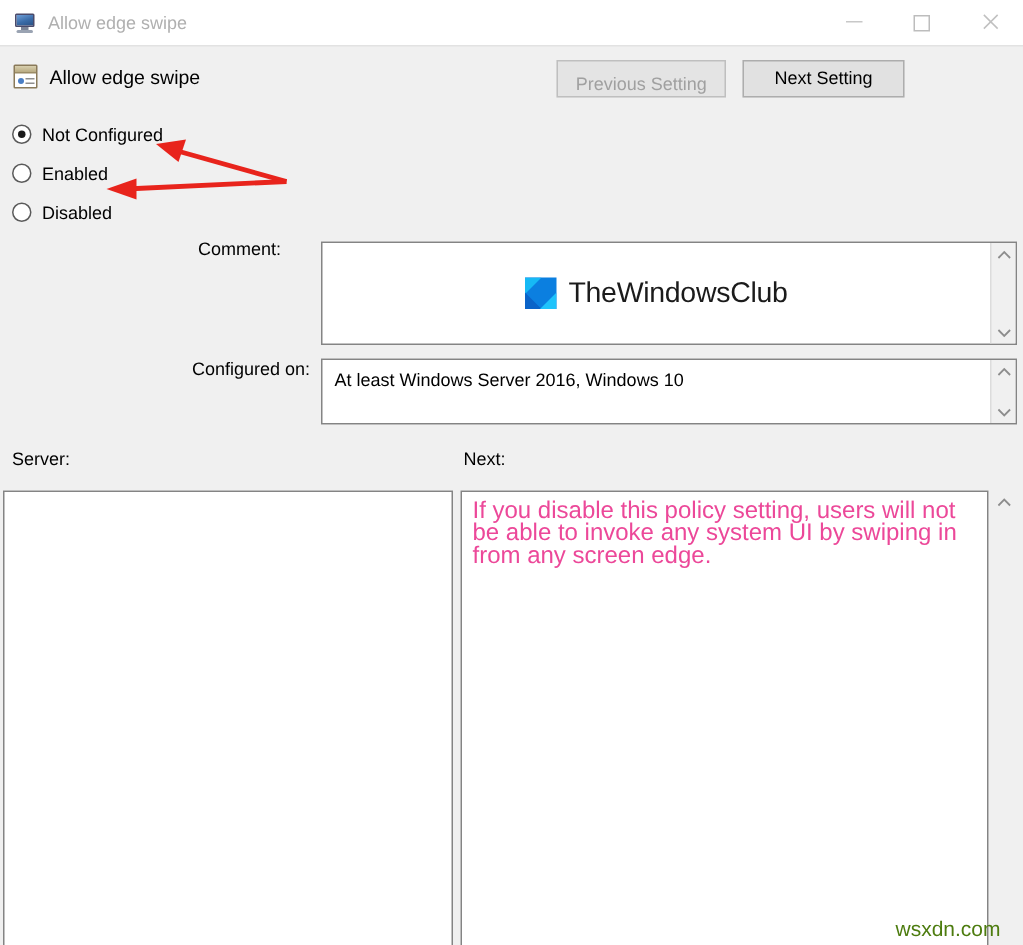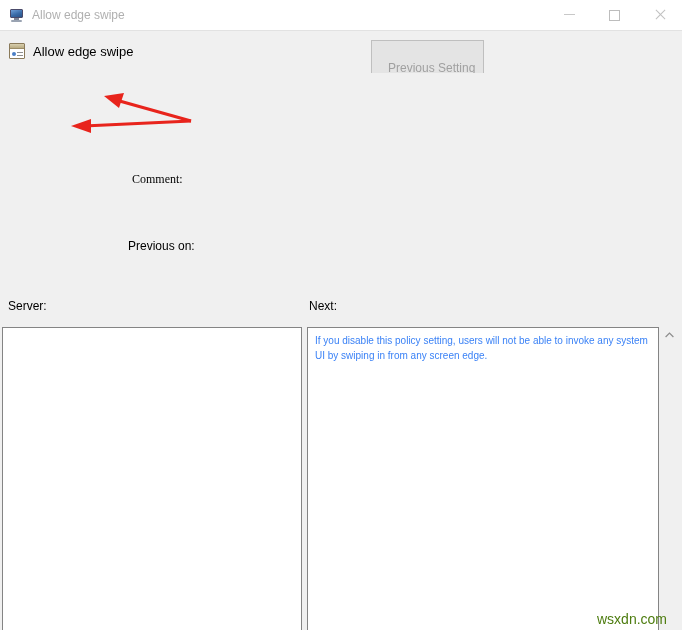"Previous Setting" .btn-prev { padding: 16px -> 4px }
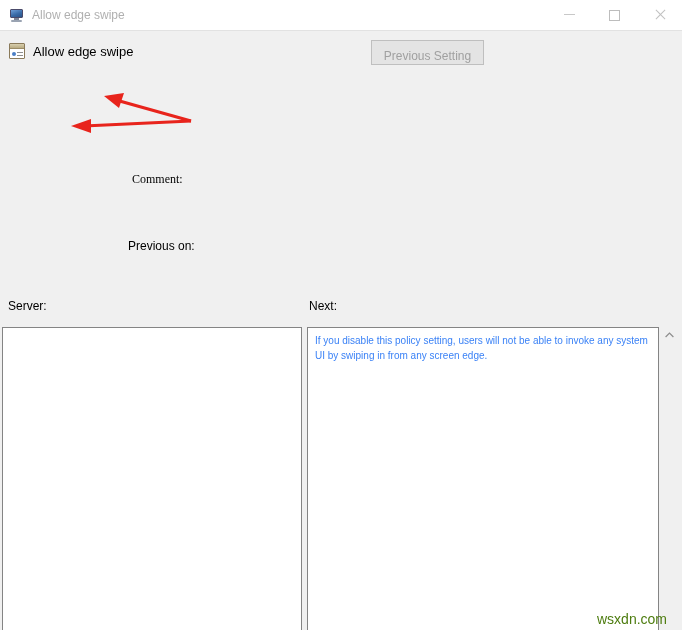"Next Setting" div.btn { html: none -> <div>Next Setting</div> }
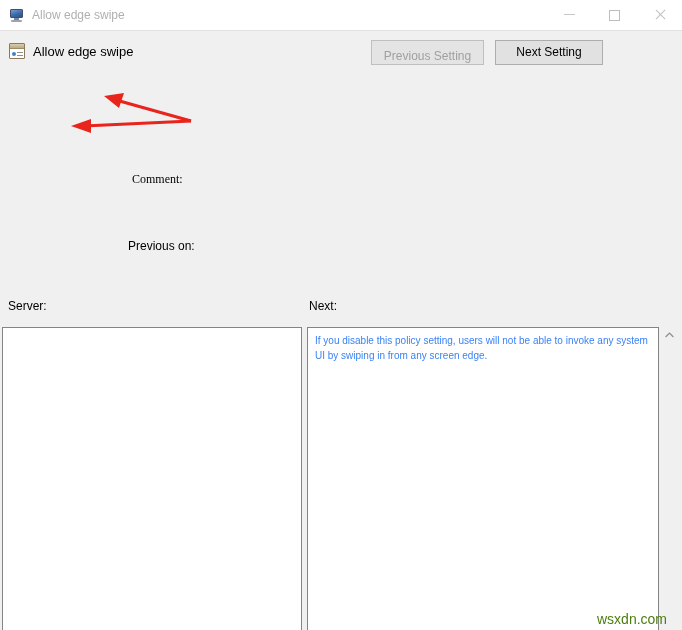"Not Configured" div.radio-group { html: none -> <div> <div> <span></span> <span>Not Configured</span> </div> <div> <span></span> <span>Enabled</span> </div> <div> <span></span> <span>Disabled</span> </div> </div> }
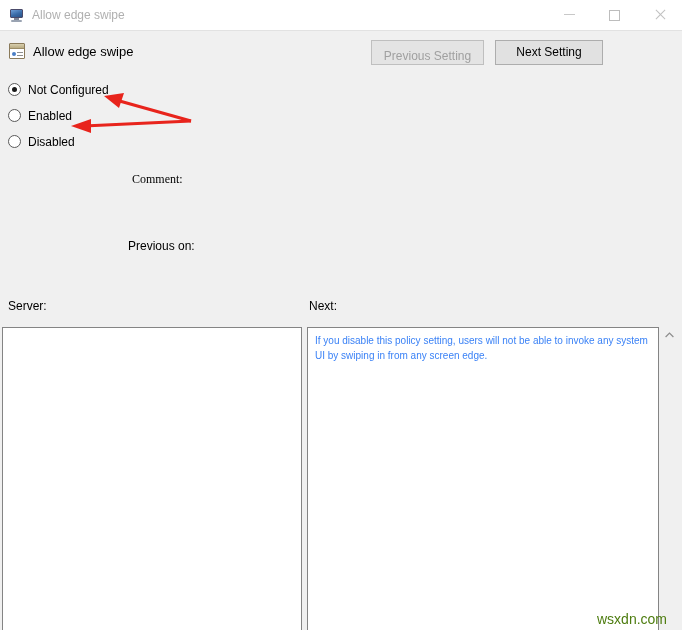"Comment:" .lbl-comment { font-family: Liberation Serif, serif -> none; top: 99px -> 86px }
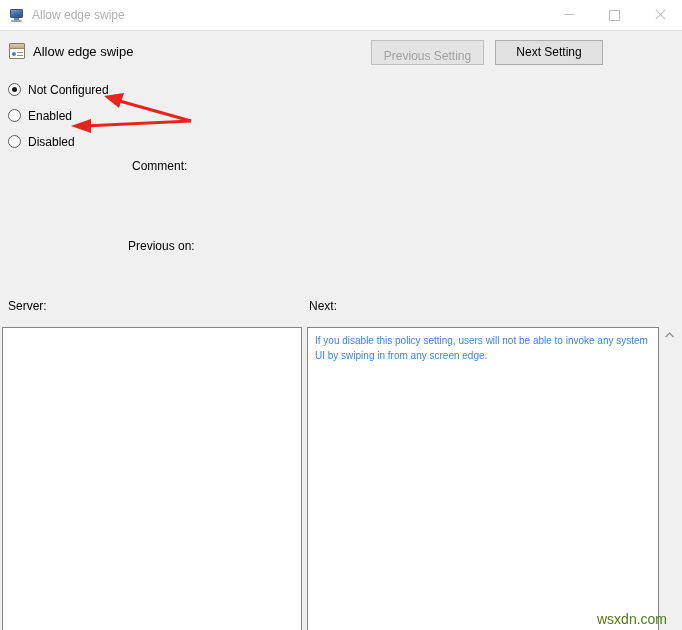"TheWindowsClub" div.boxframe { html: none -> <div> <div> <div> <span></span> <span></span> <span></span> </div> <div>TheWindowsClub</div> </div> <div> <span> <svg> <path></path> </svg> </span> <span> <svg> <path></path> </svg> </span> </div> </div> }
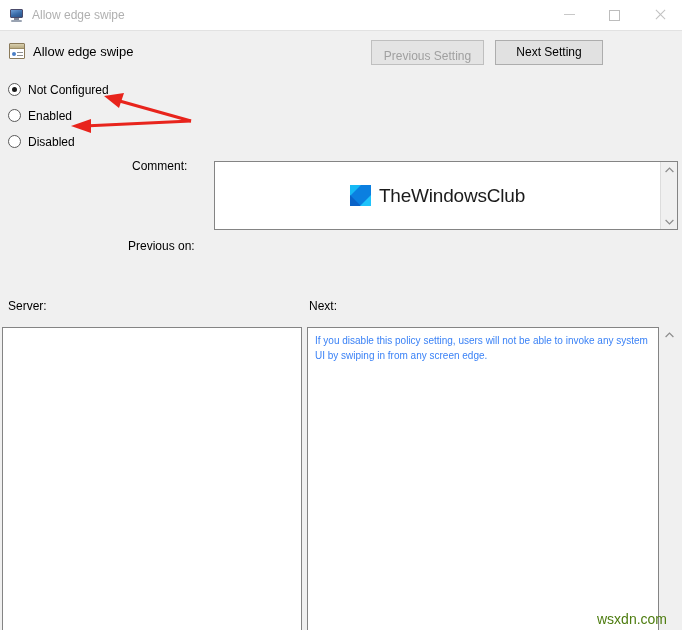"Previous on:" div.field-label { text: Previous -> Configured }
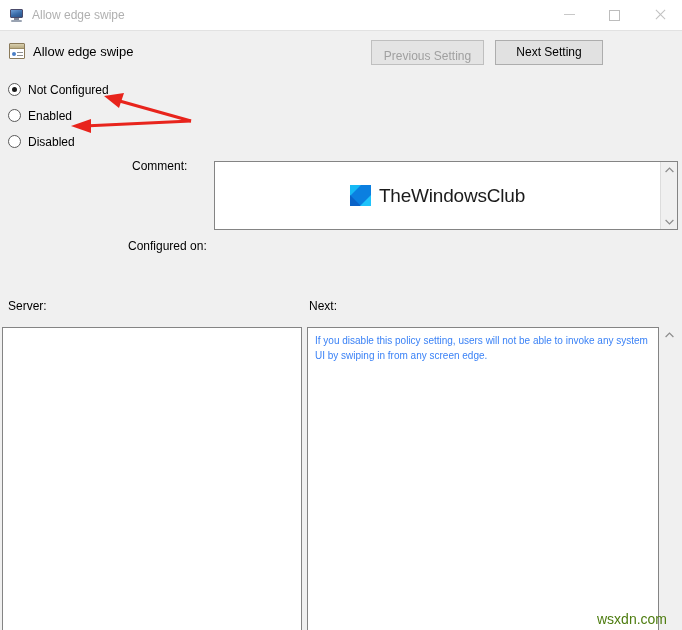"At least Windows Server 2016," div.boxframe { html: none -> <div> <div>At least Windows Server 2016, Windows 10</div> <div> <span> <svg> <path></path> </svg> </span> <span> <svg> <path></path> </svg> </span> </div> </div> }
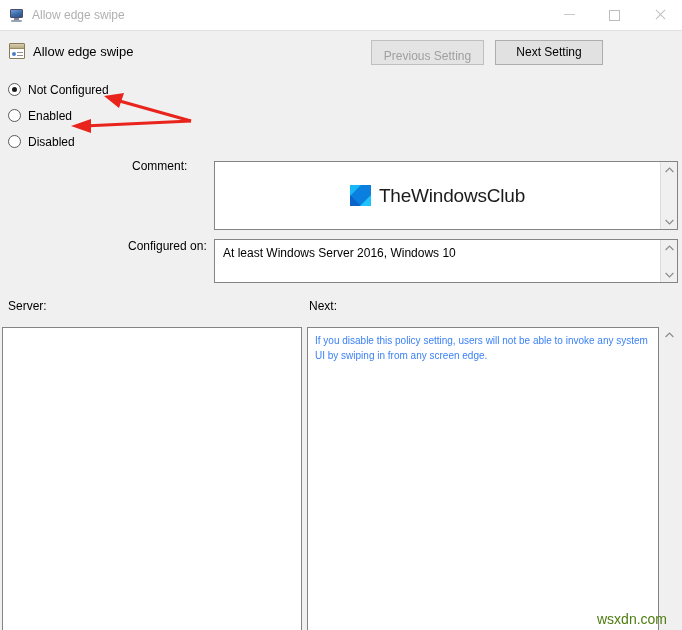"If you disable this policy" .help-para { color: #3b82f6 -> #ec4899; font-size: 10px -> 16px }
